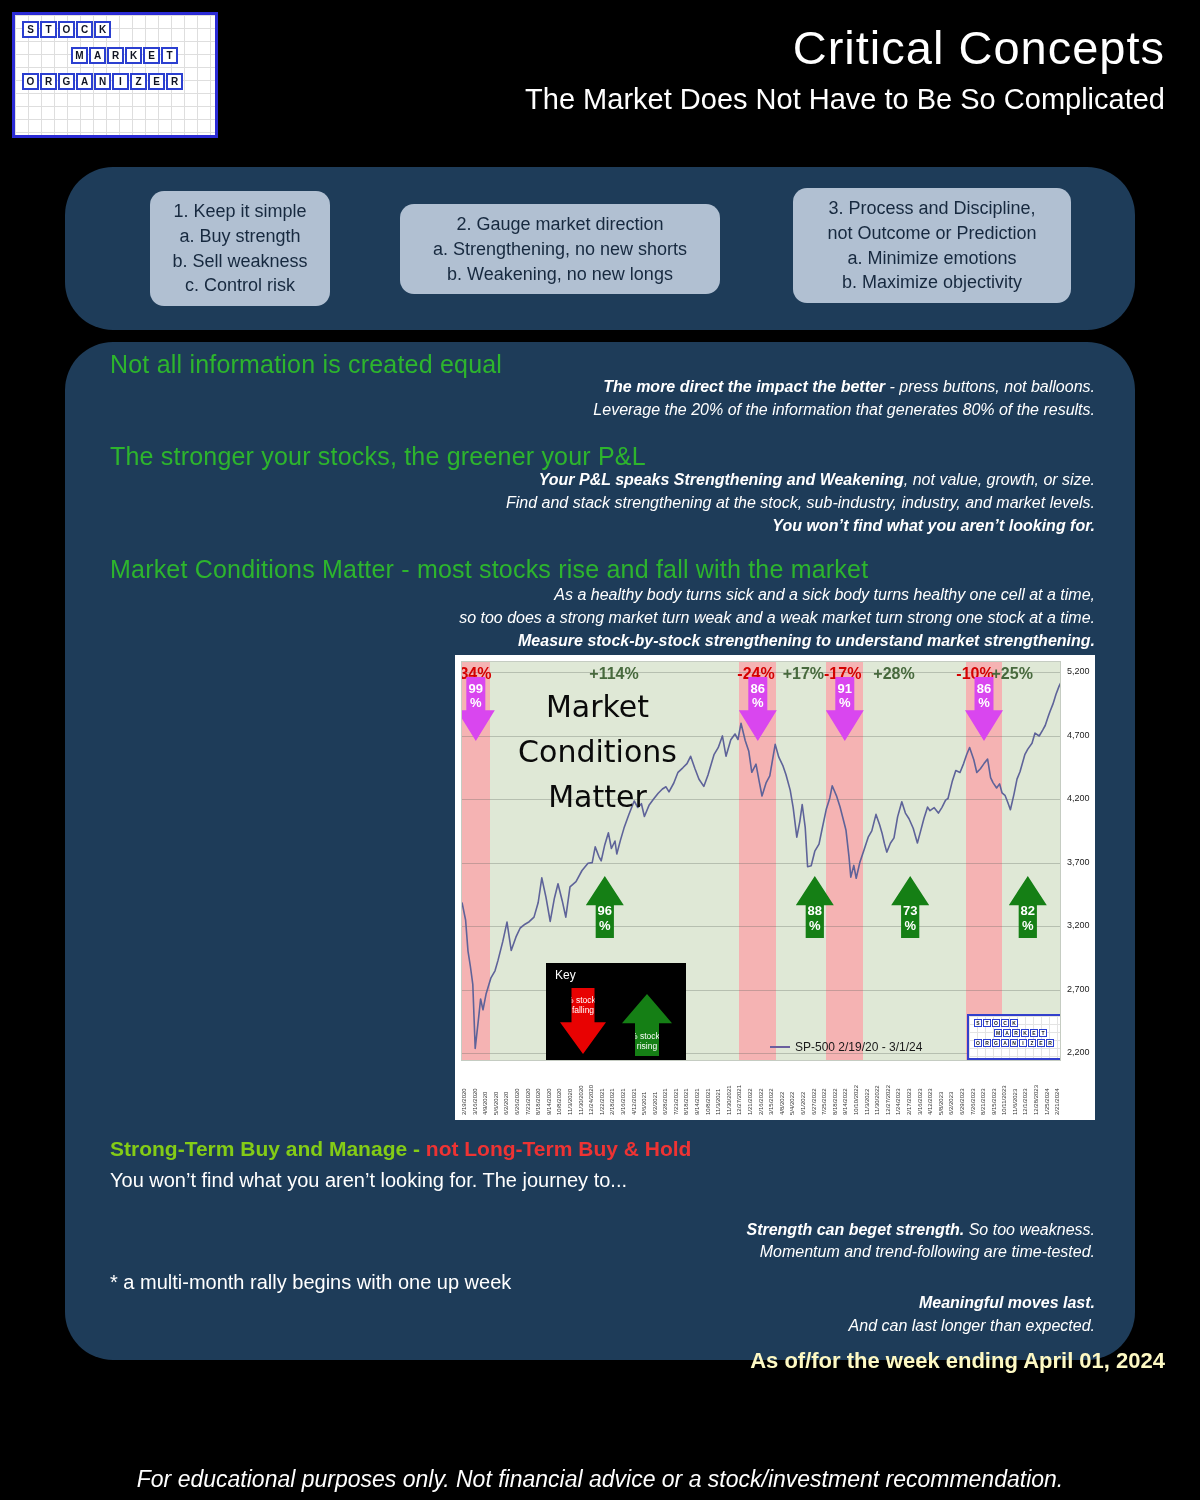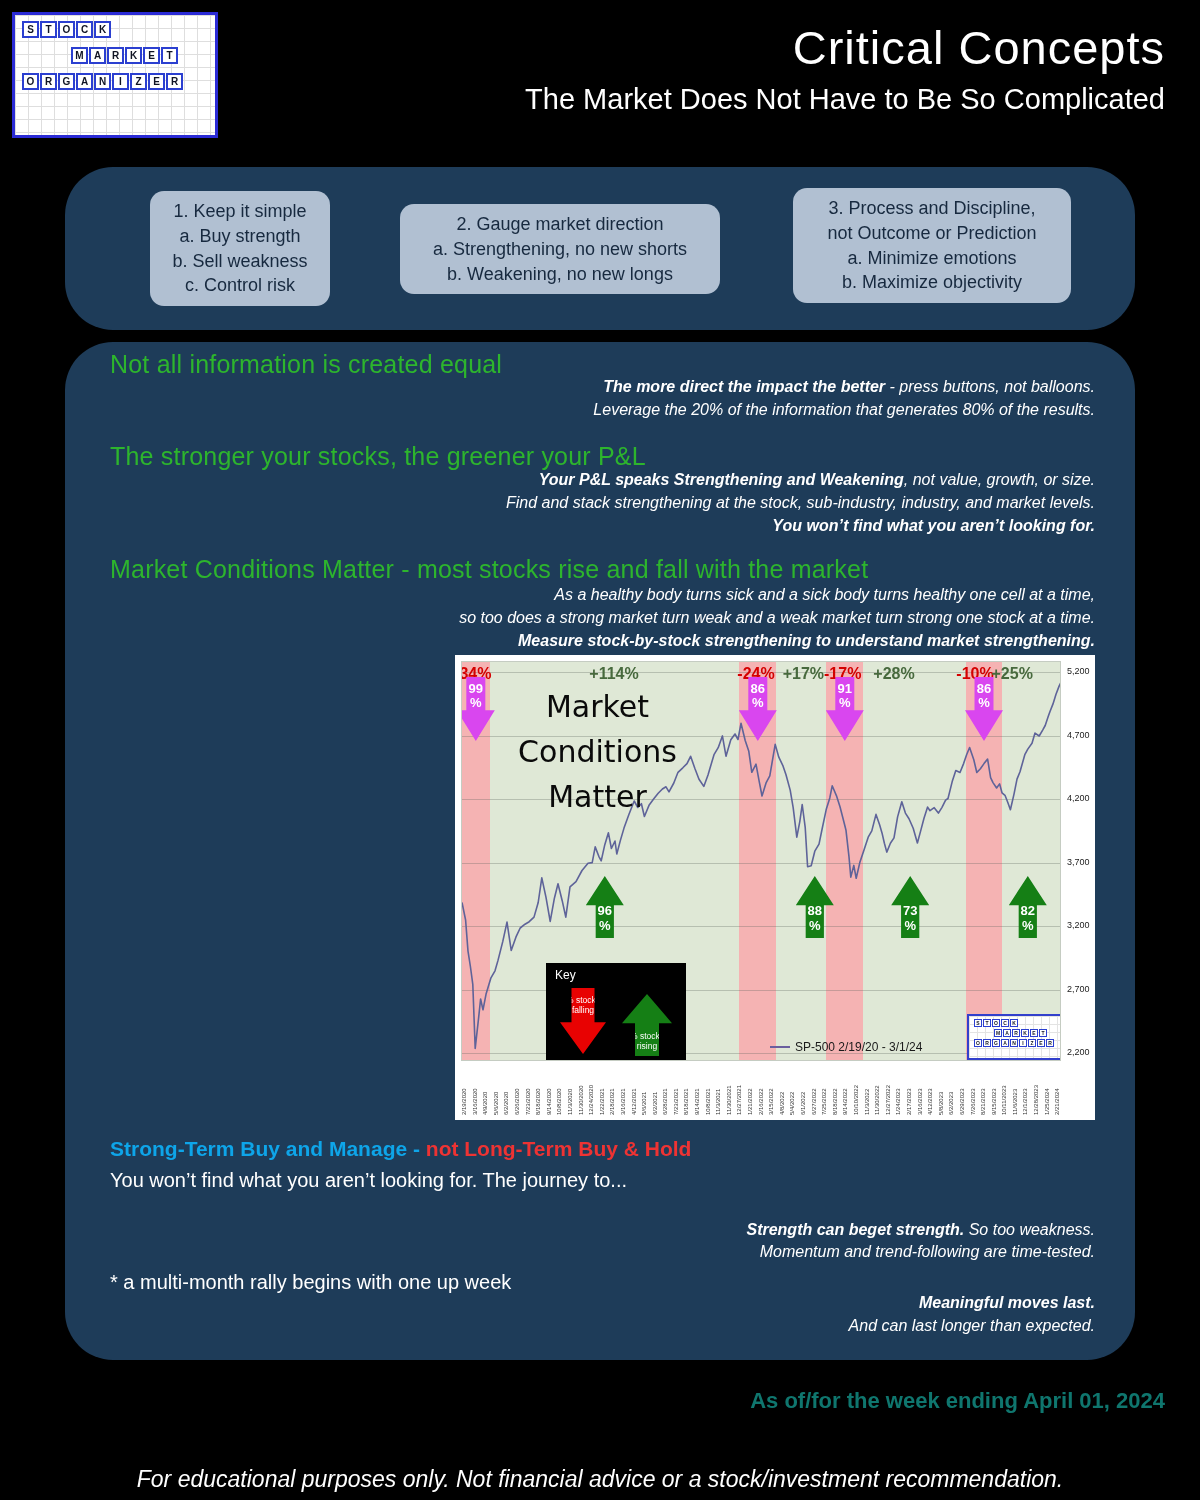"Strong-Term Buy and Manage -" .strong-h .g { color: #0ea5e9 -> #84cc16 }
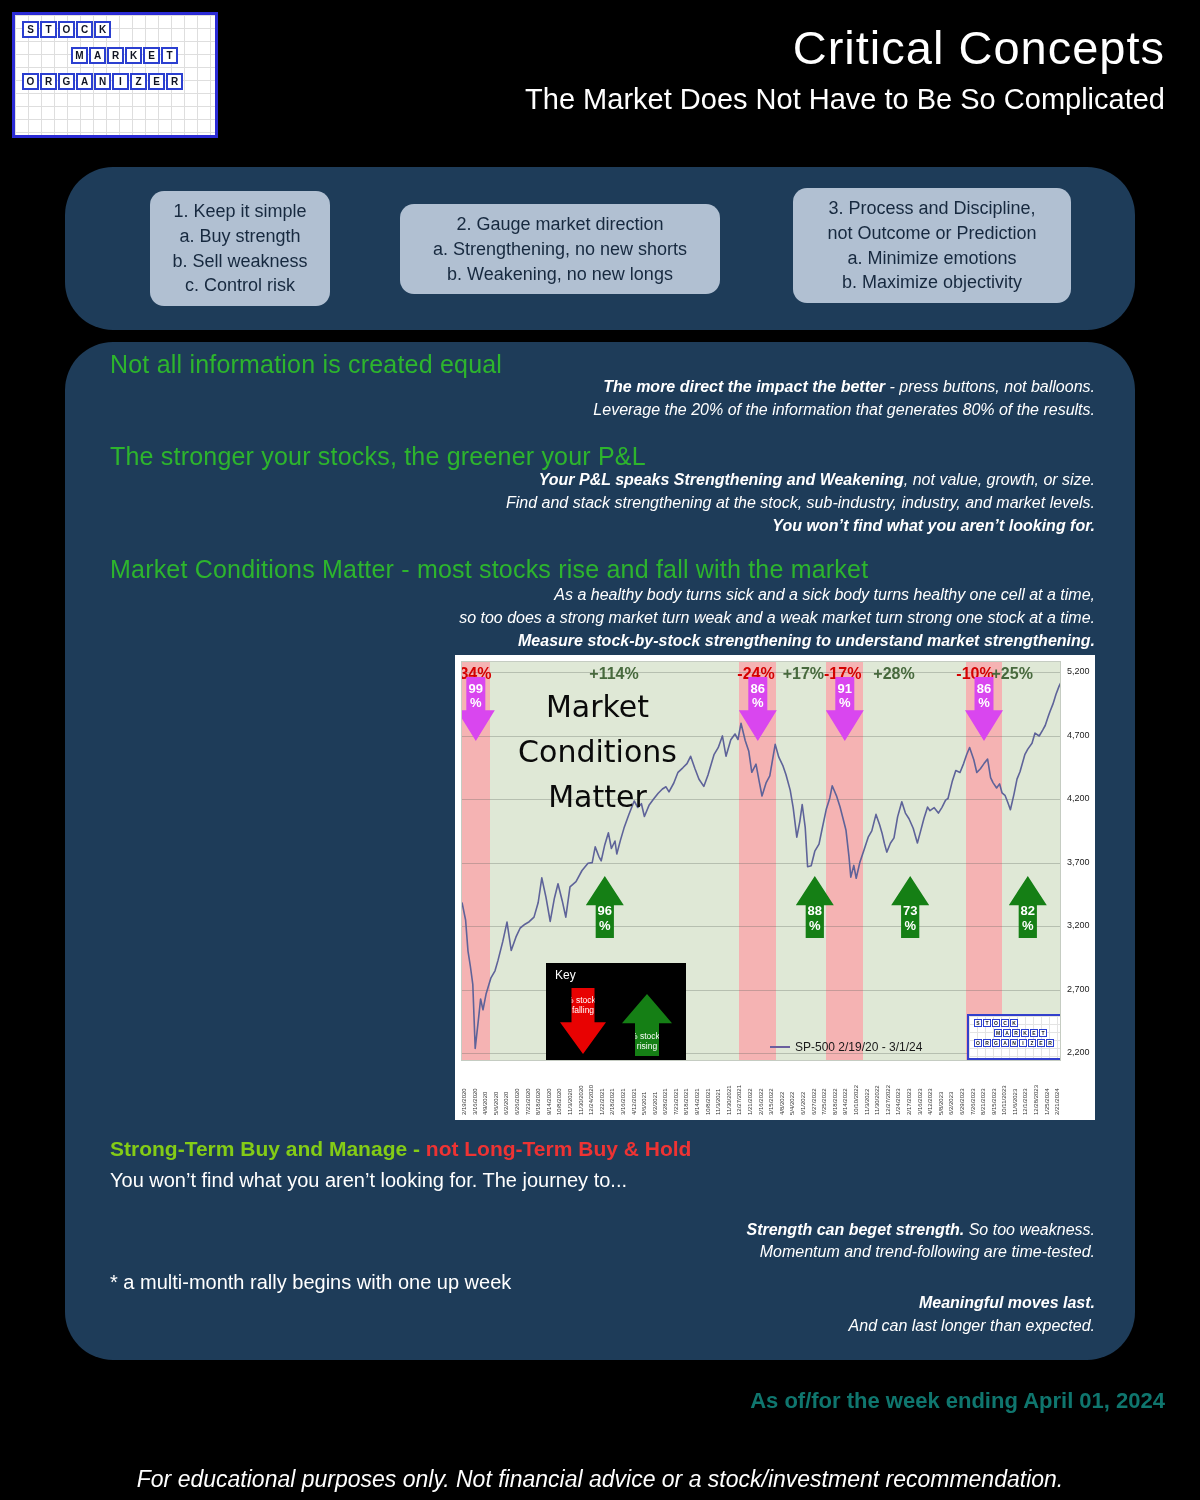"As of/for the week ending" .asof { color: #0f766e -> #fef9c3; top: 1388px -> 1348px }
